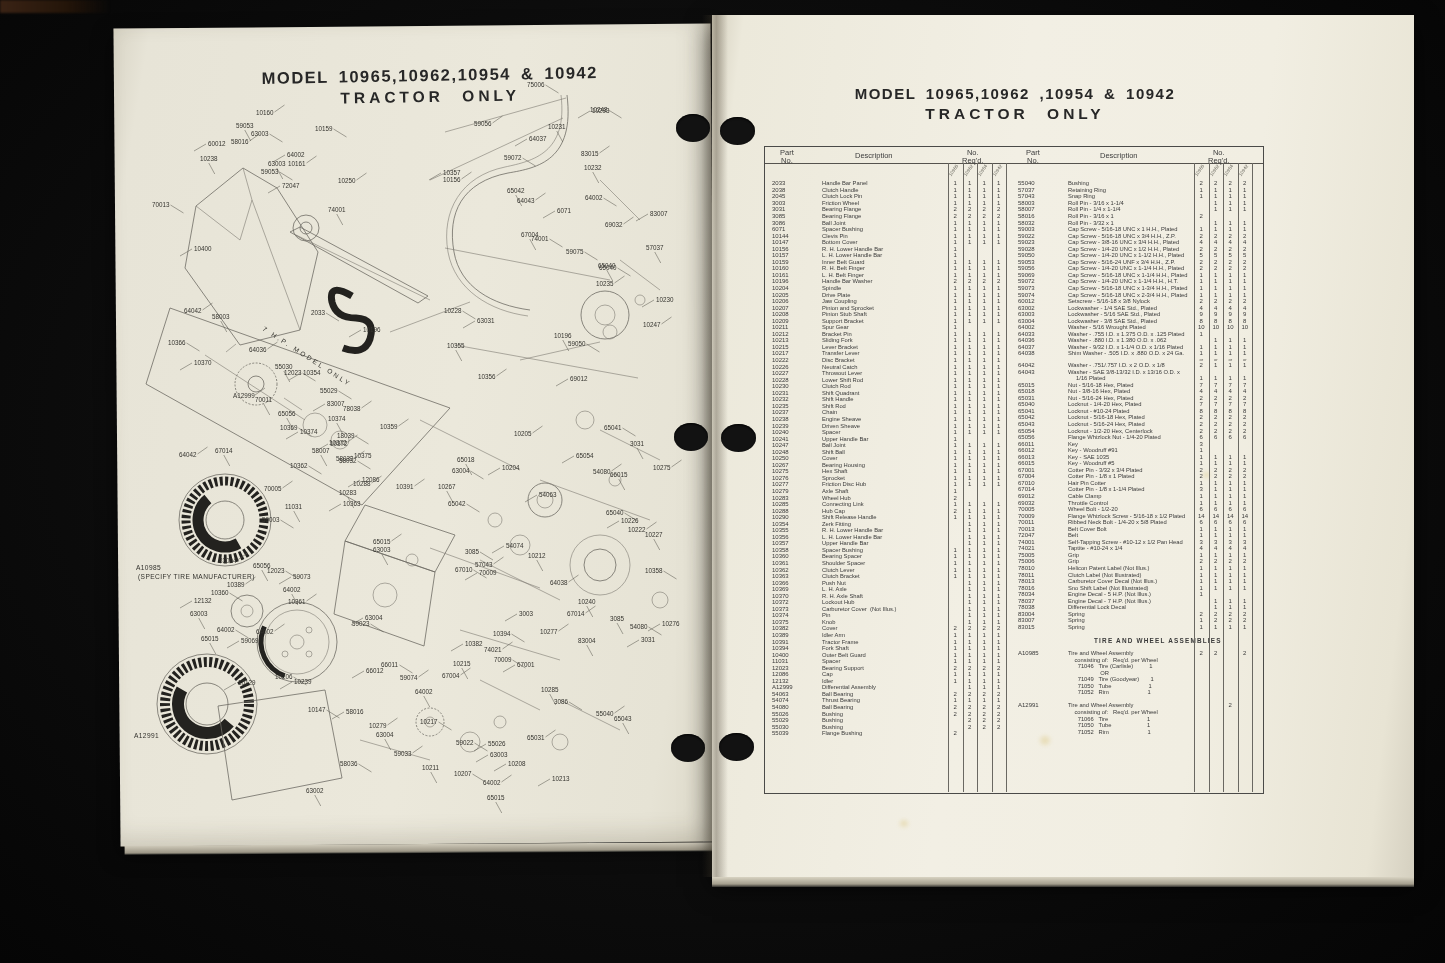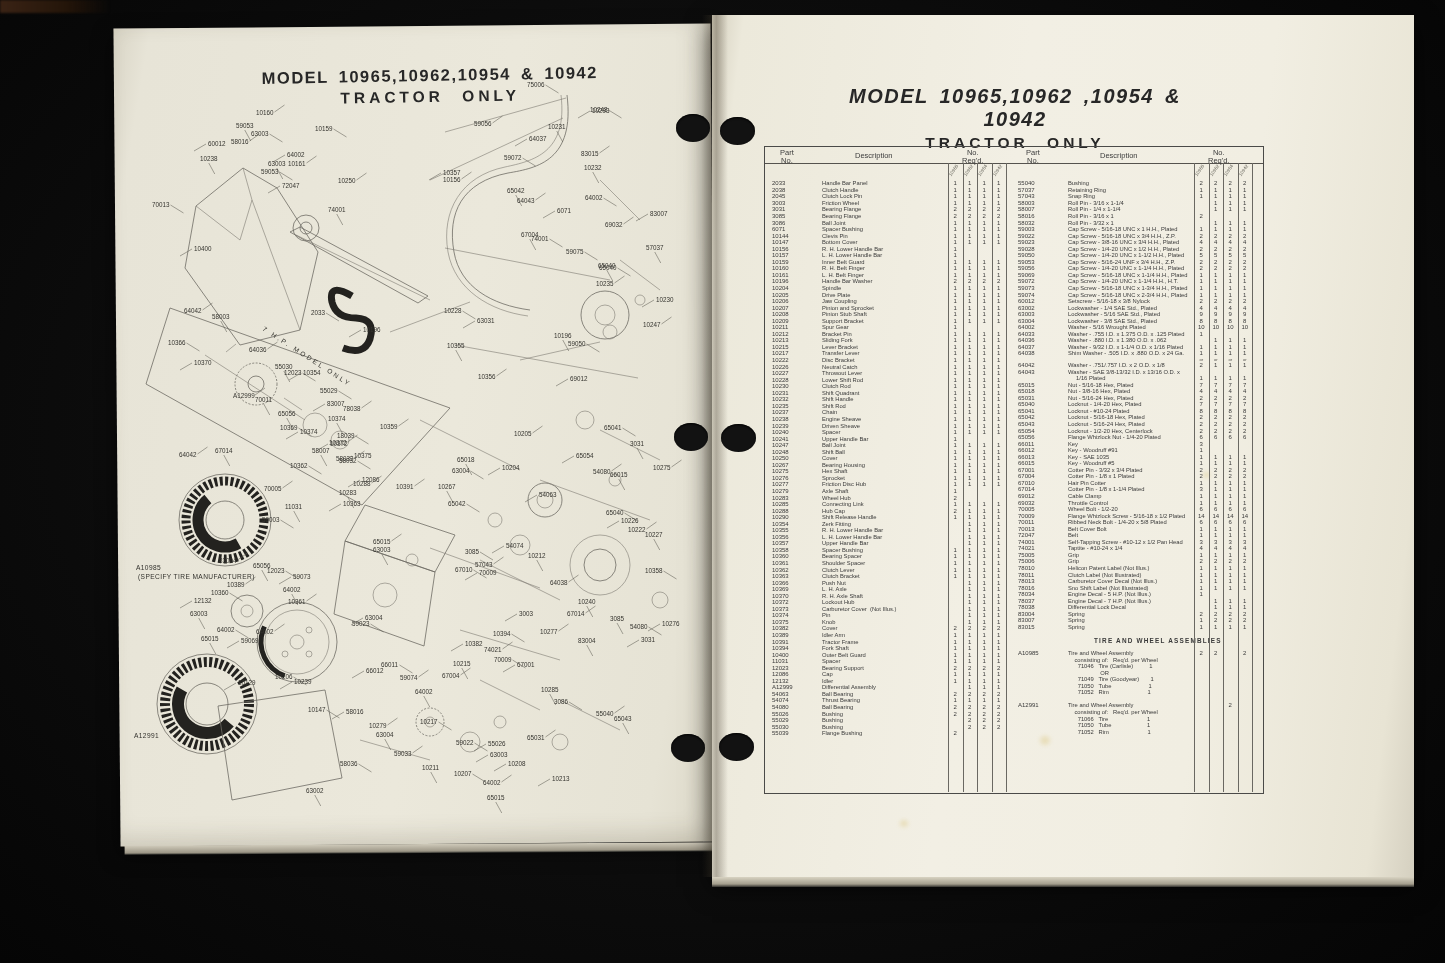"MODEL 10965,10962 ,10954 & 10942" .title-right .t1 { font-size: 20px -> 15px; font-style: italic -> none }
